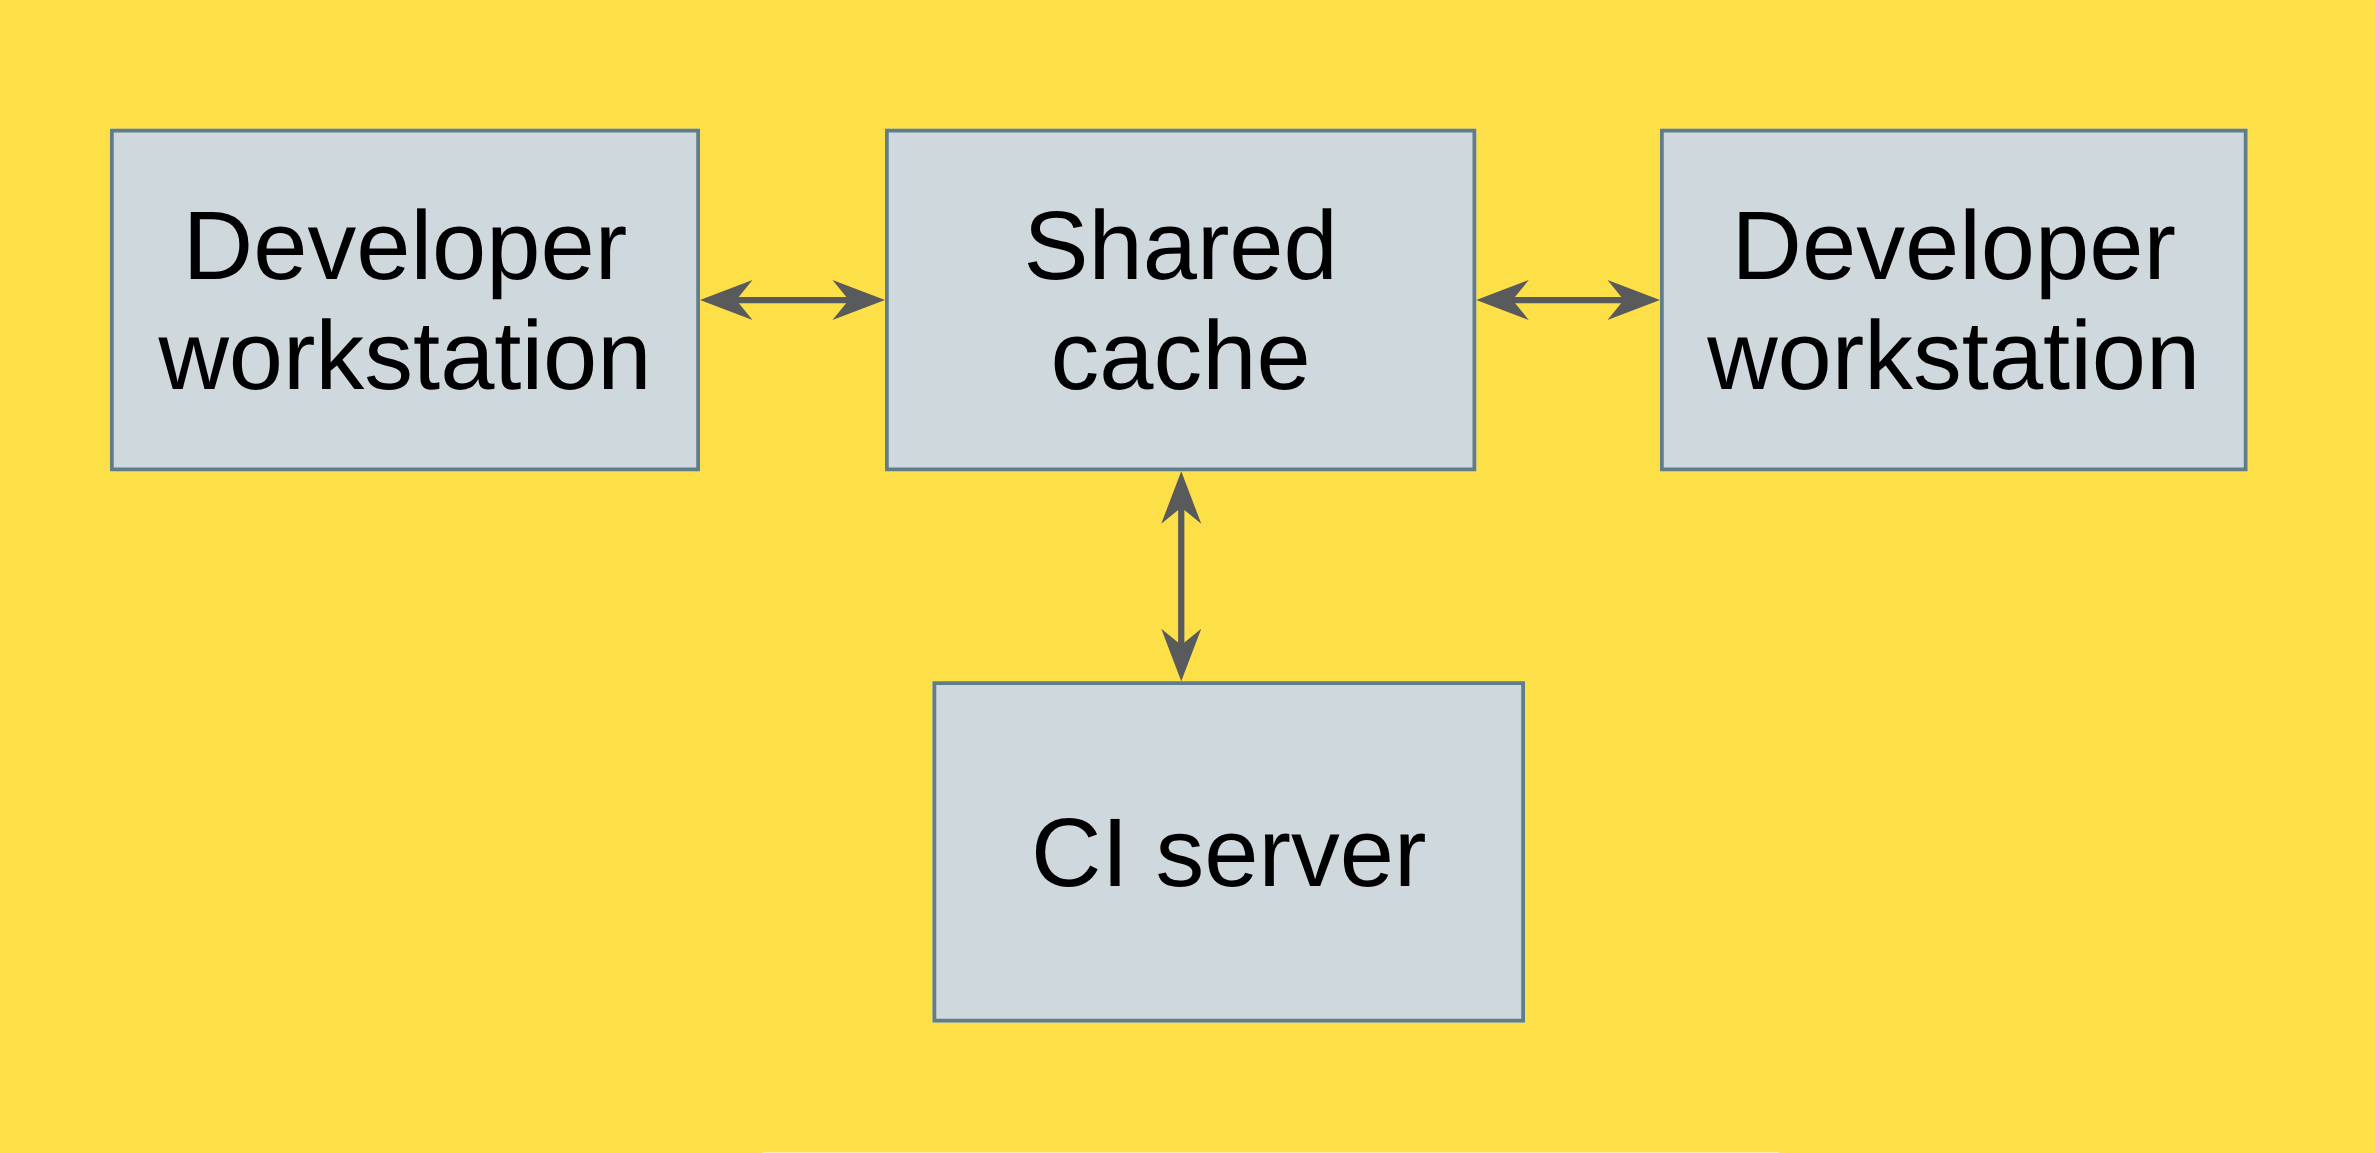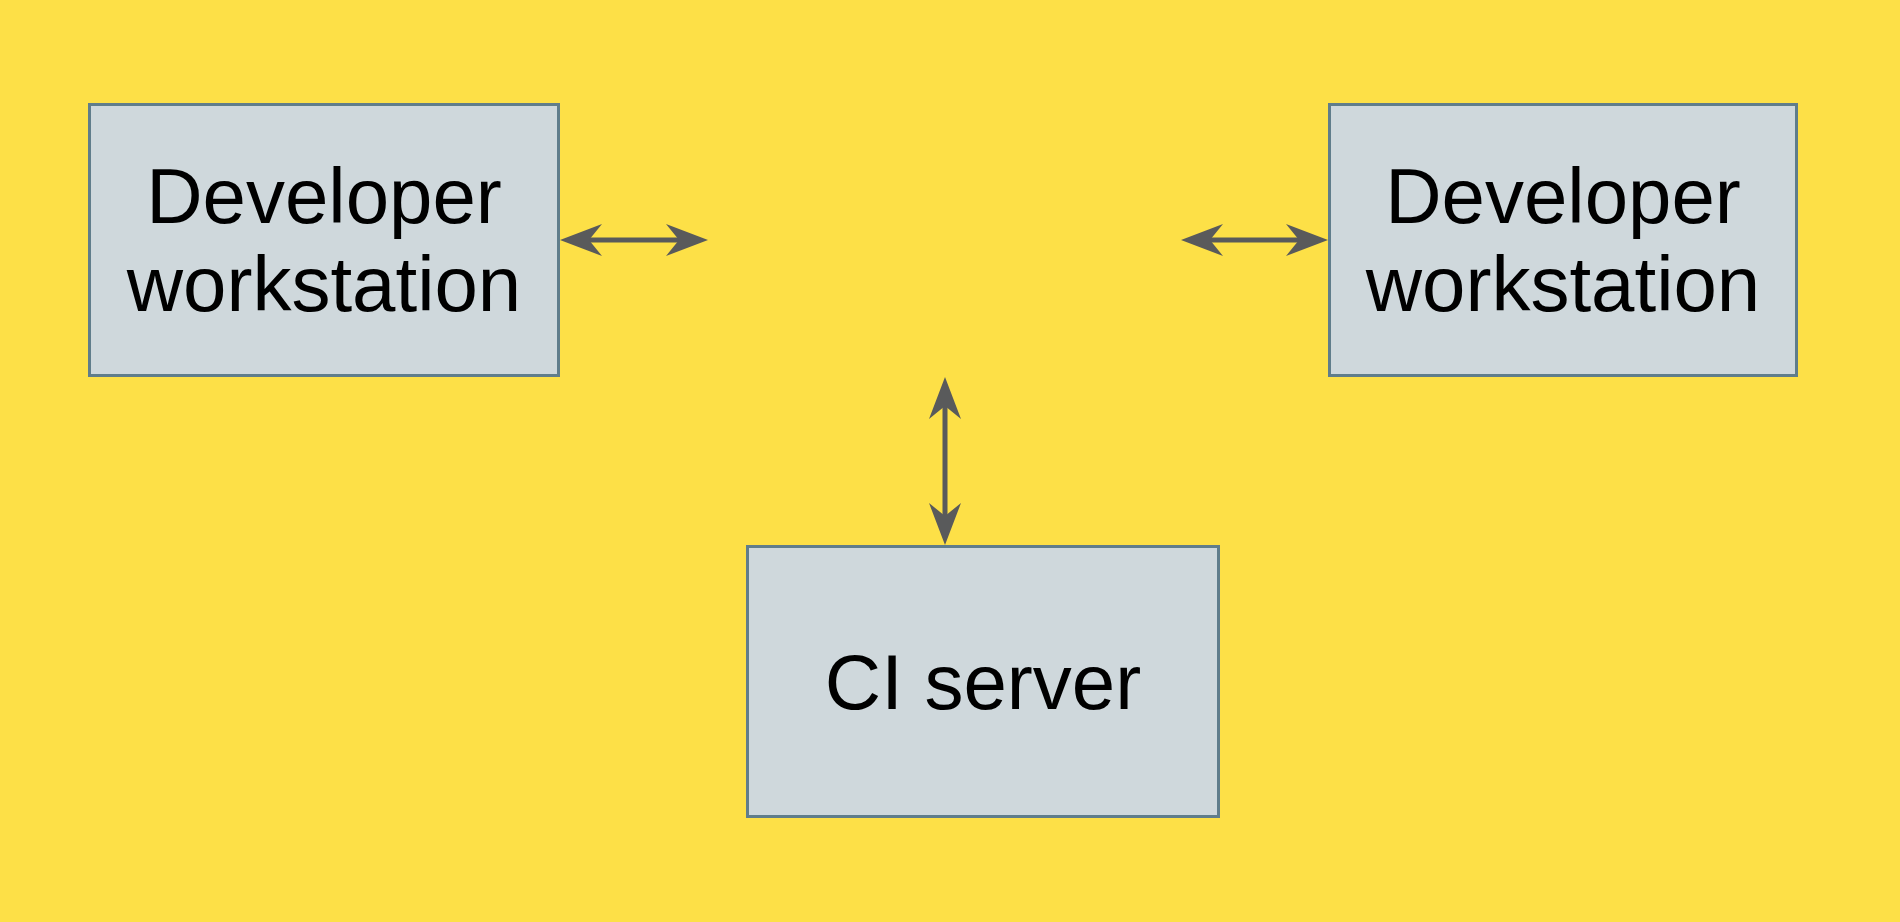"Shared" div.node { html: none -> <div> <div> <span>Shared</span> <span>cache</span> </div> </div> }
